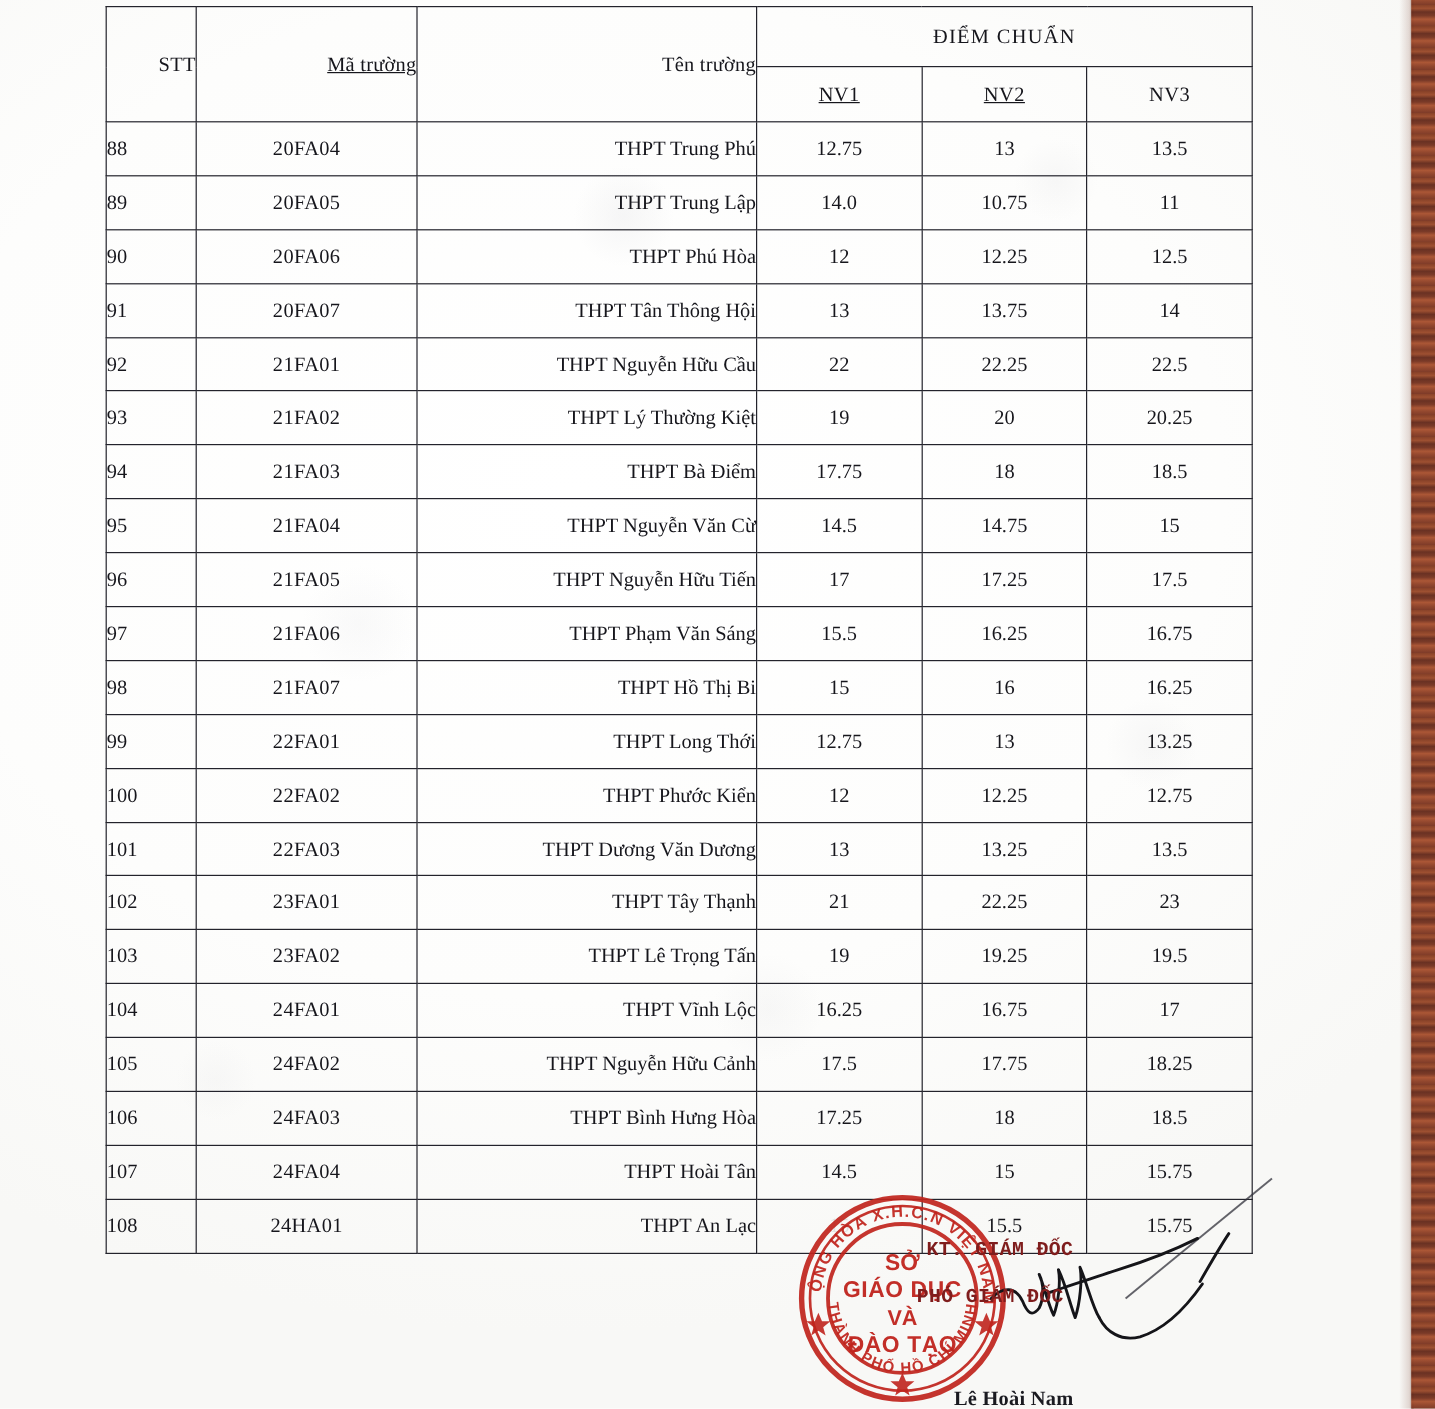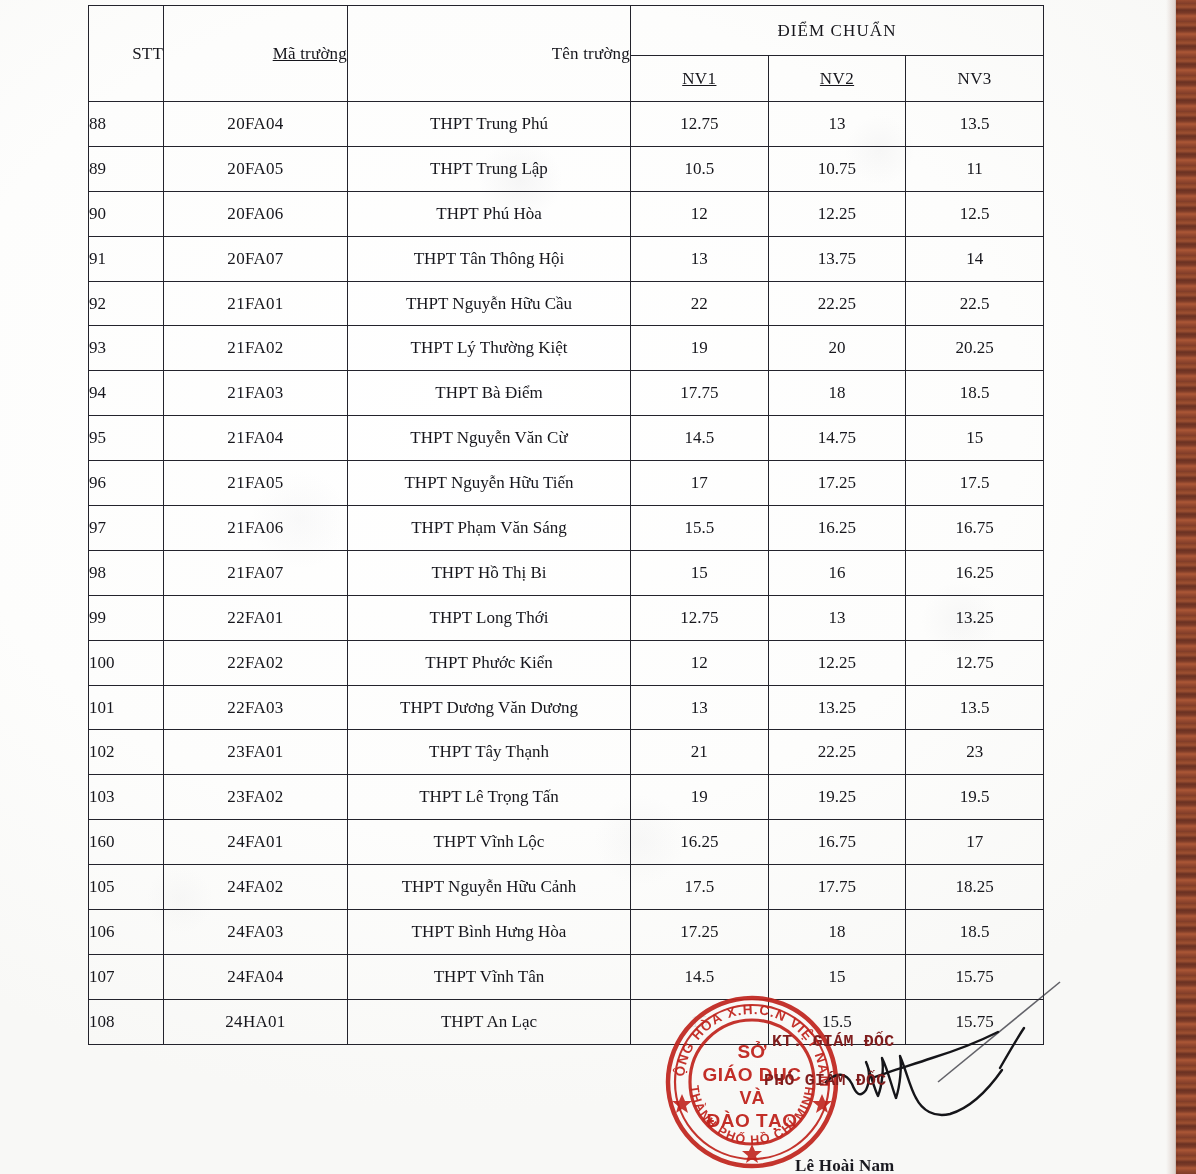"THPT Trung Phú" td.c-ten { text-align: center -> right }
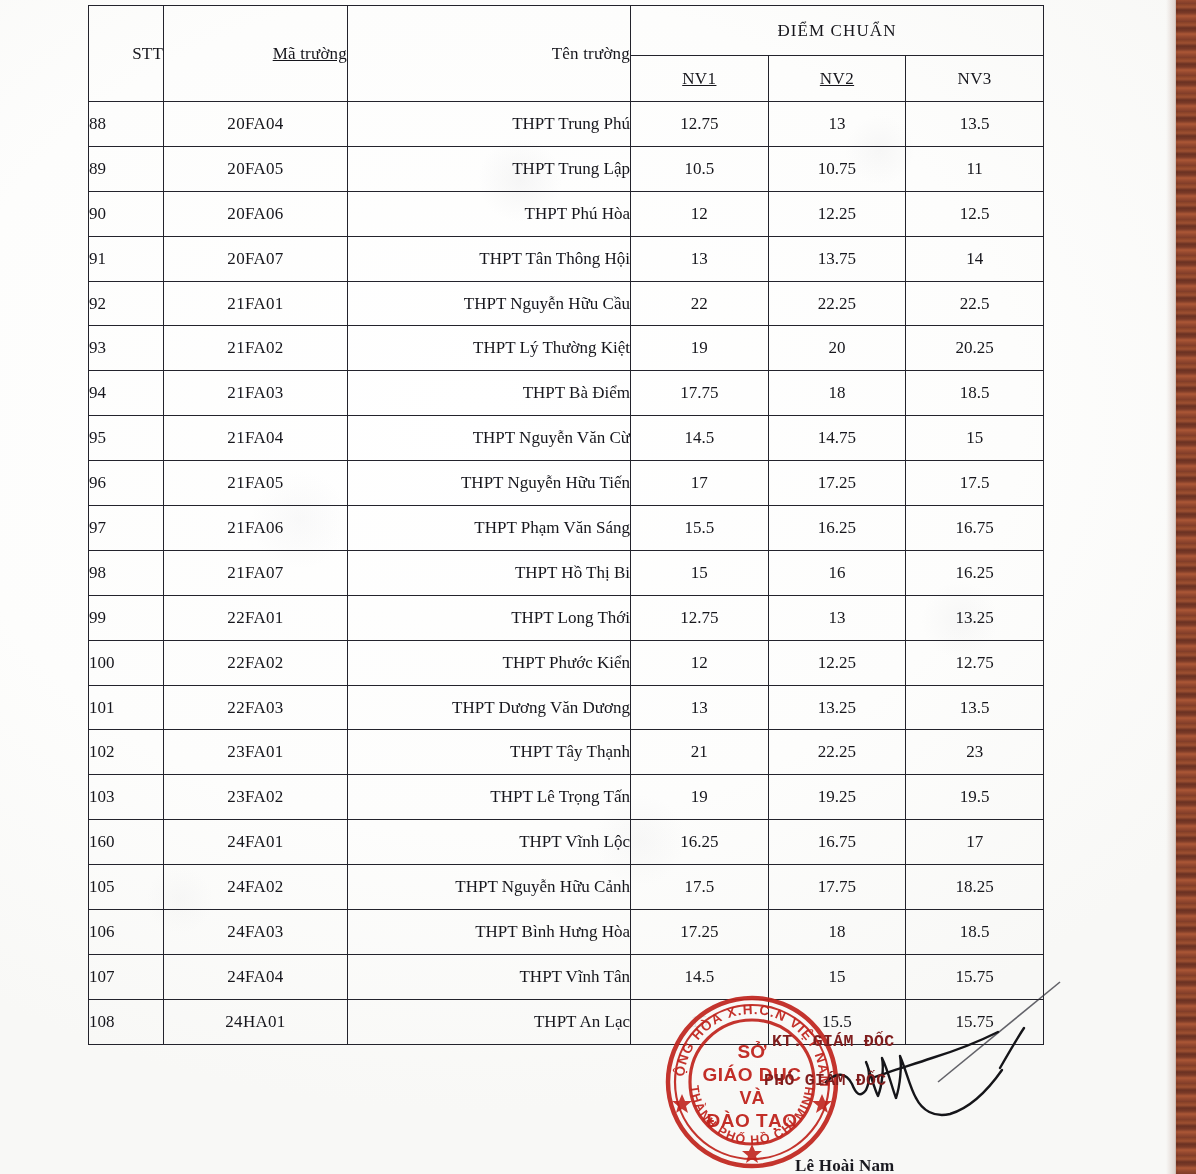"10.5" td.c-nv { text: 10.5 -> 14.0 }
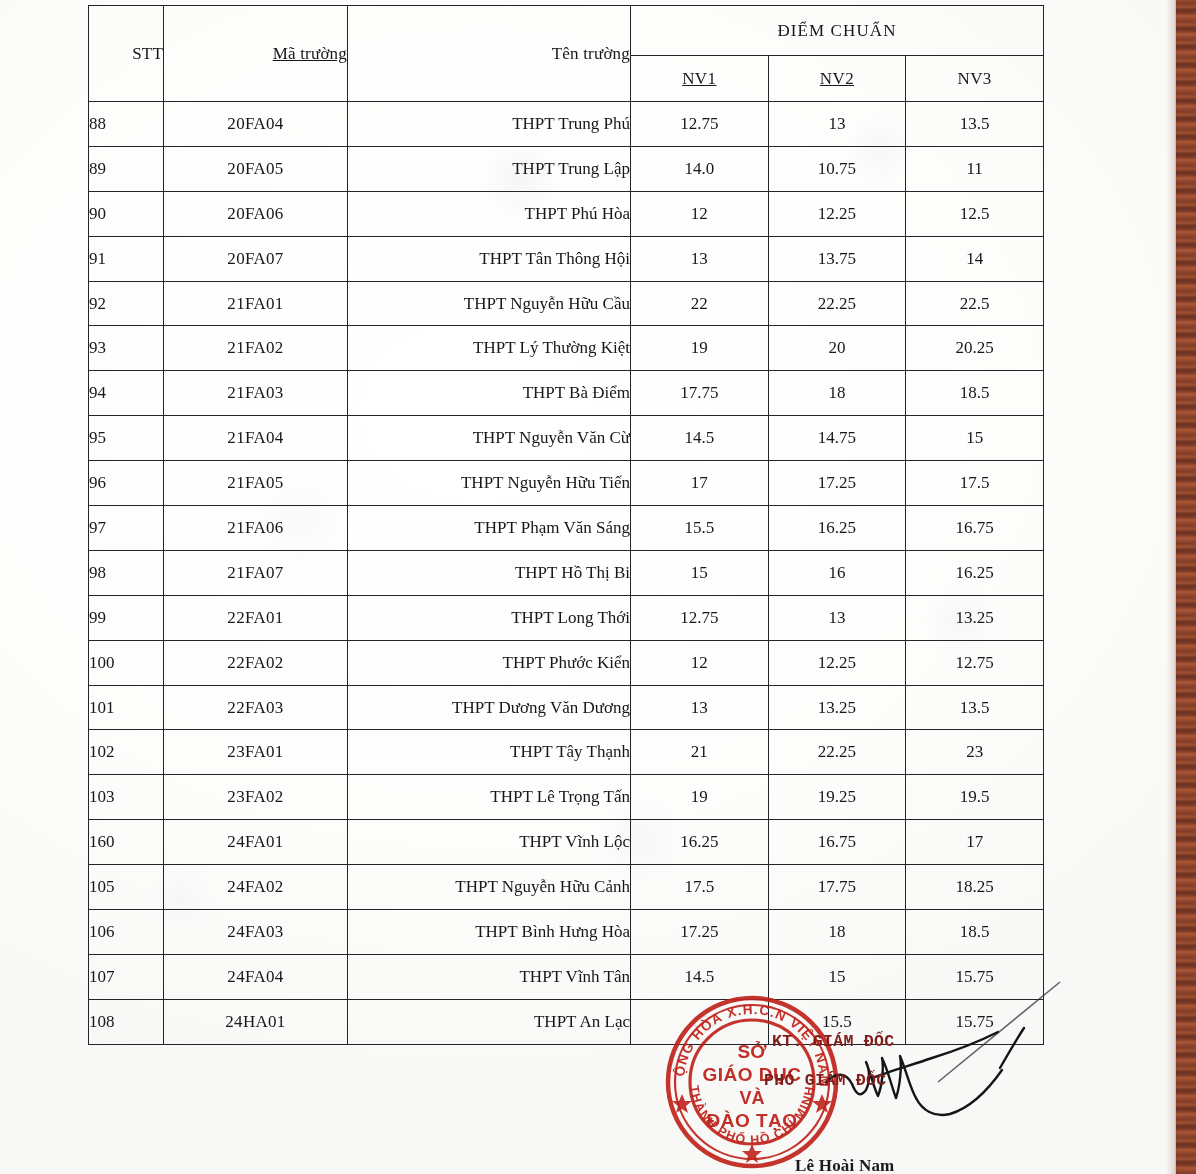"160" td.c-stt { text: 160 -> 104 }
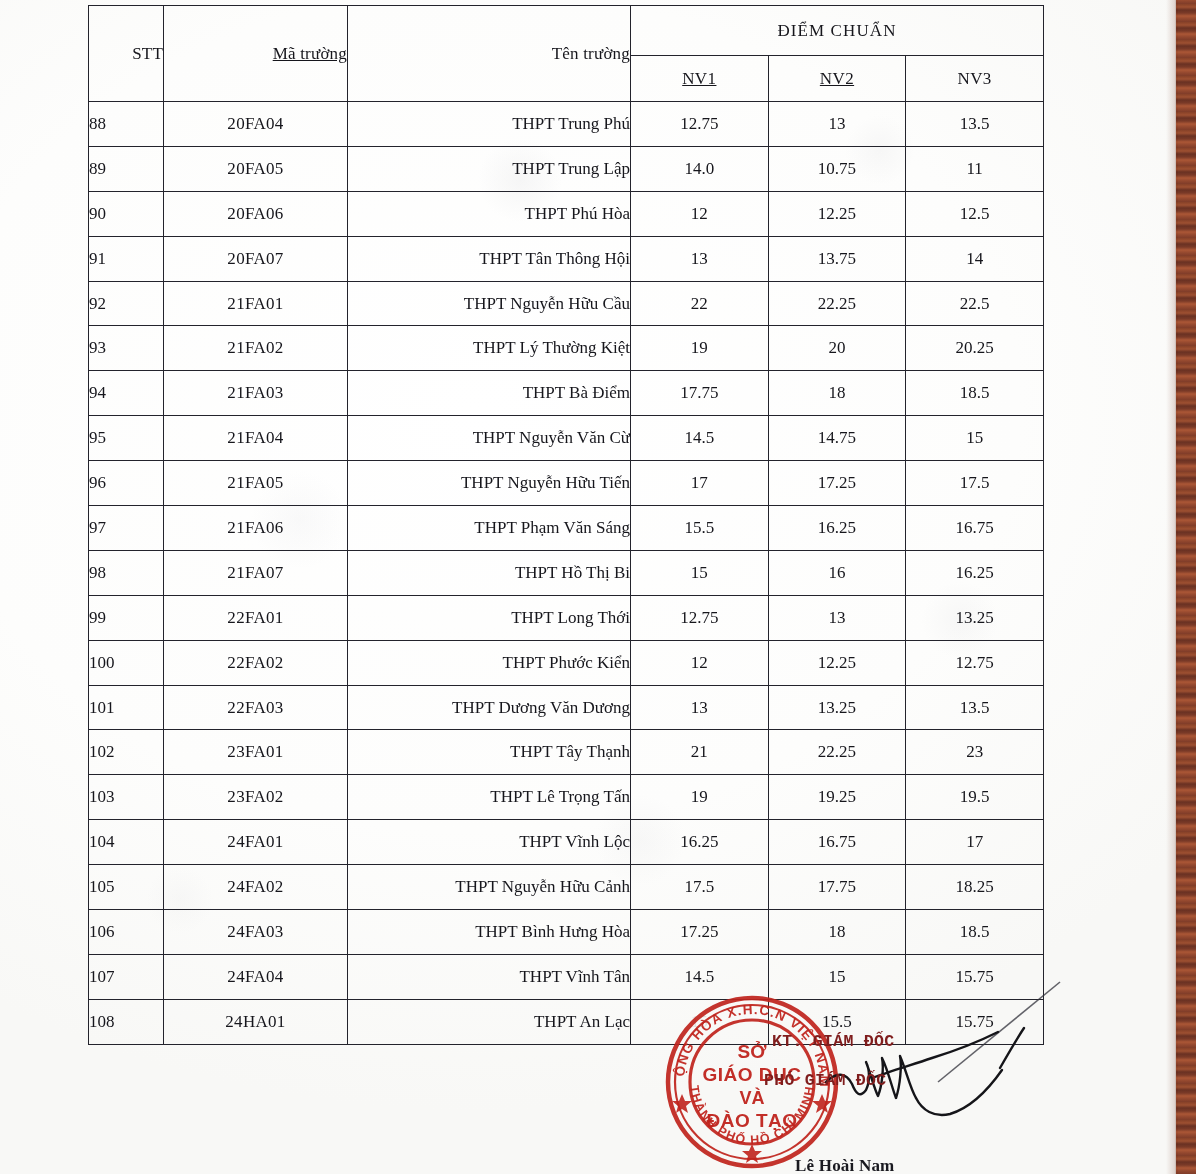"THPT Vĩnh Tân" td.c-ten { text: Vĩnh -> Hoài }
